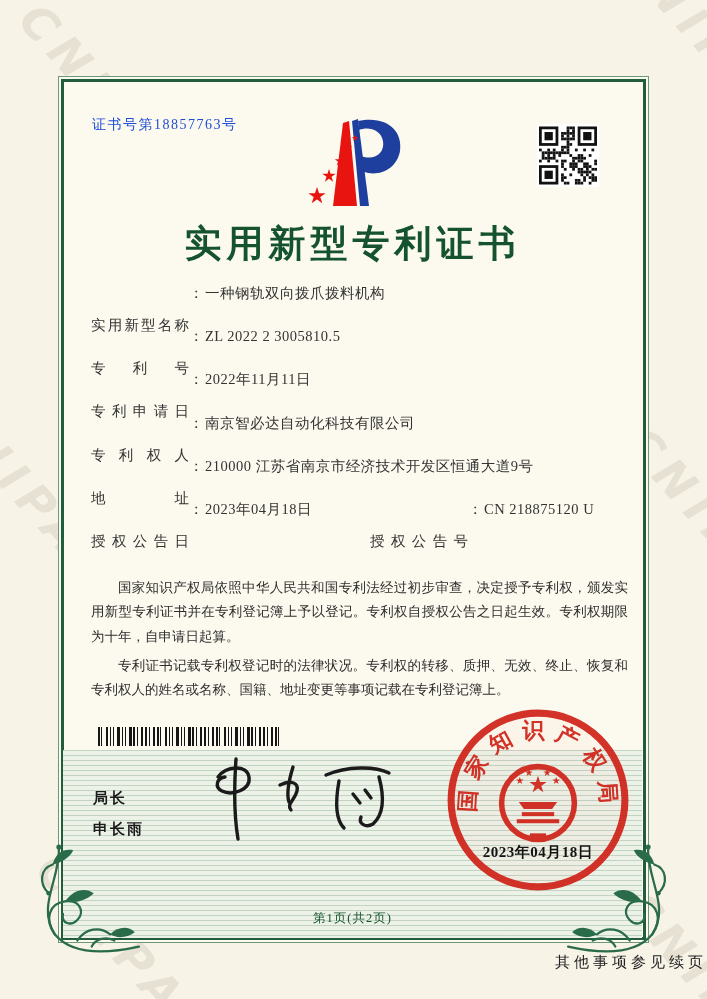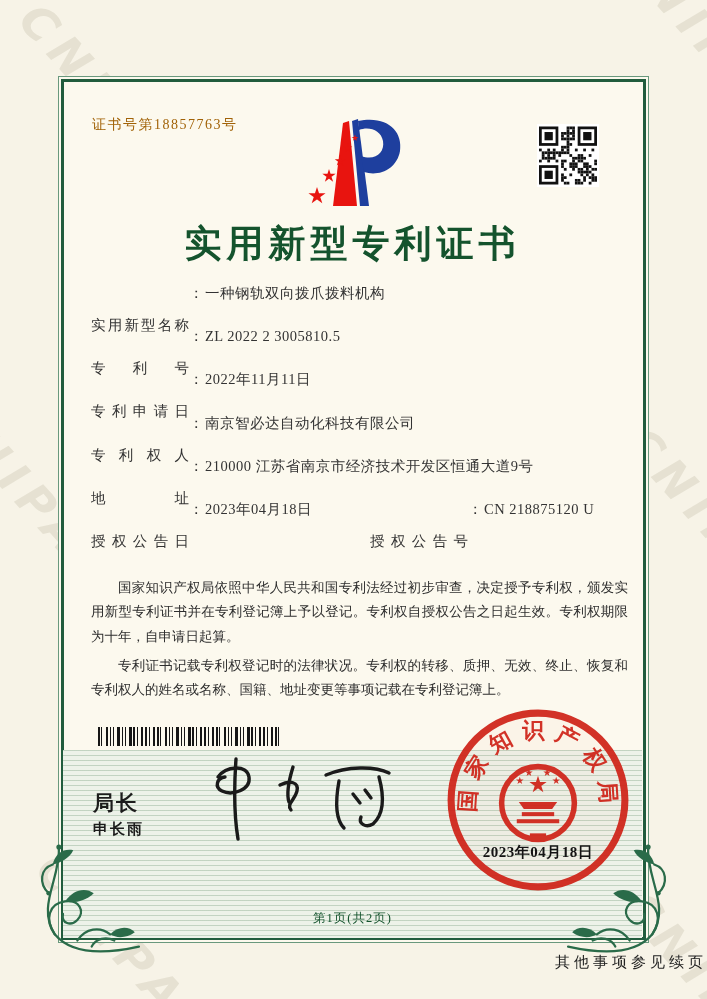"证书号第18857763号" .cert-no { color: #a16207 -> #1d4ed8 }
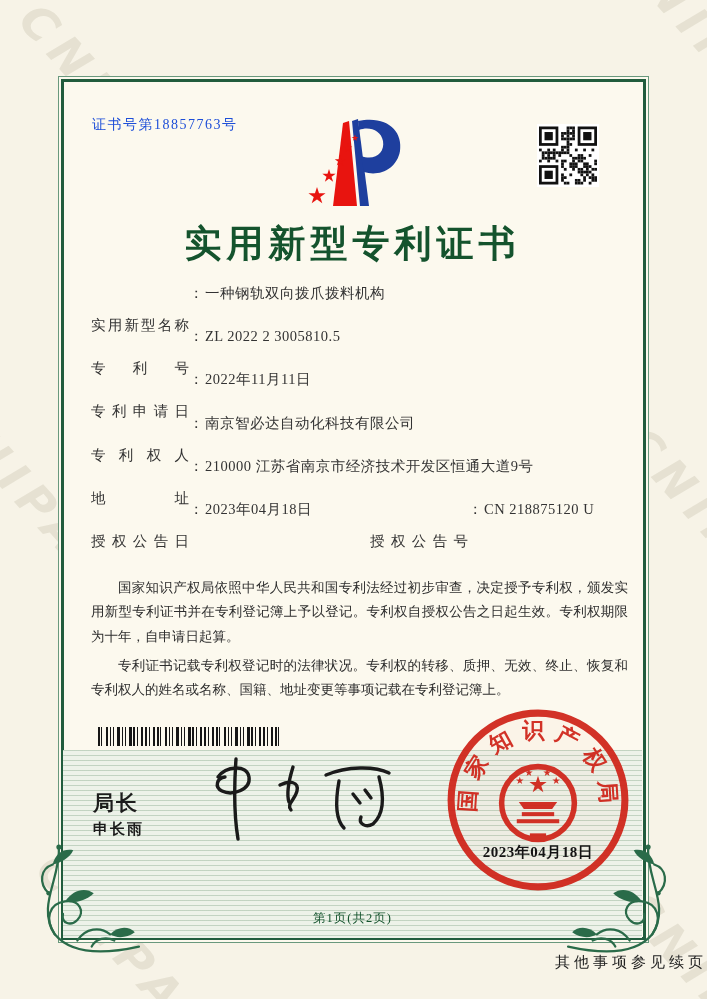"局长" .director-title { font-size: 21px -> 15px }
